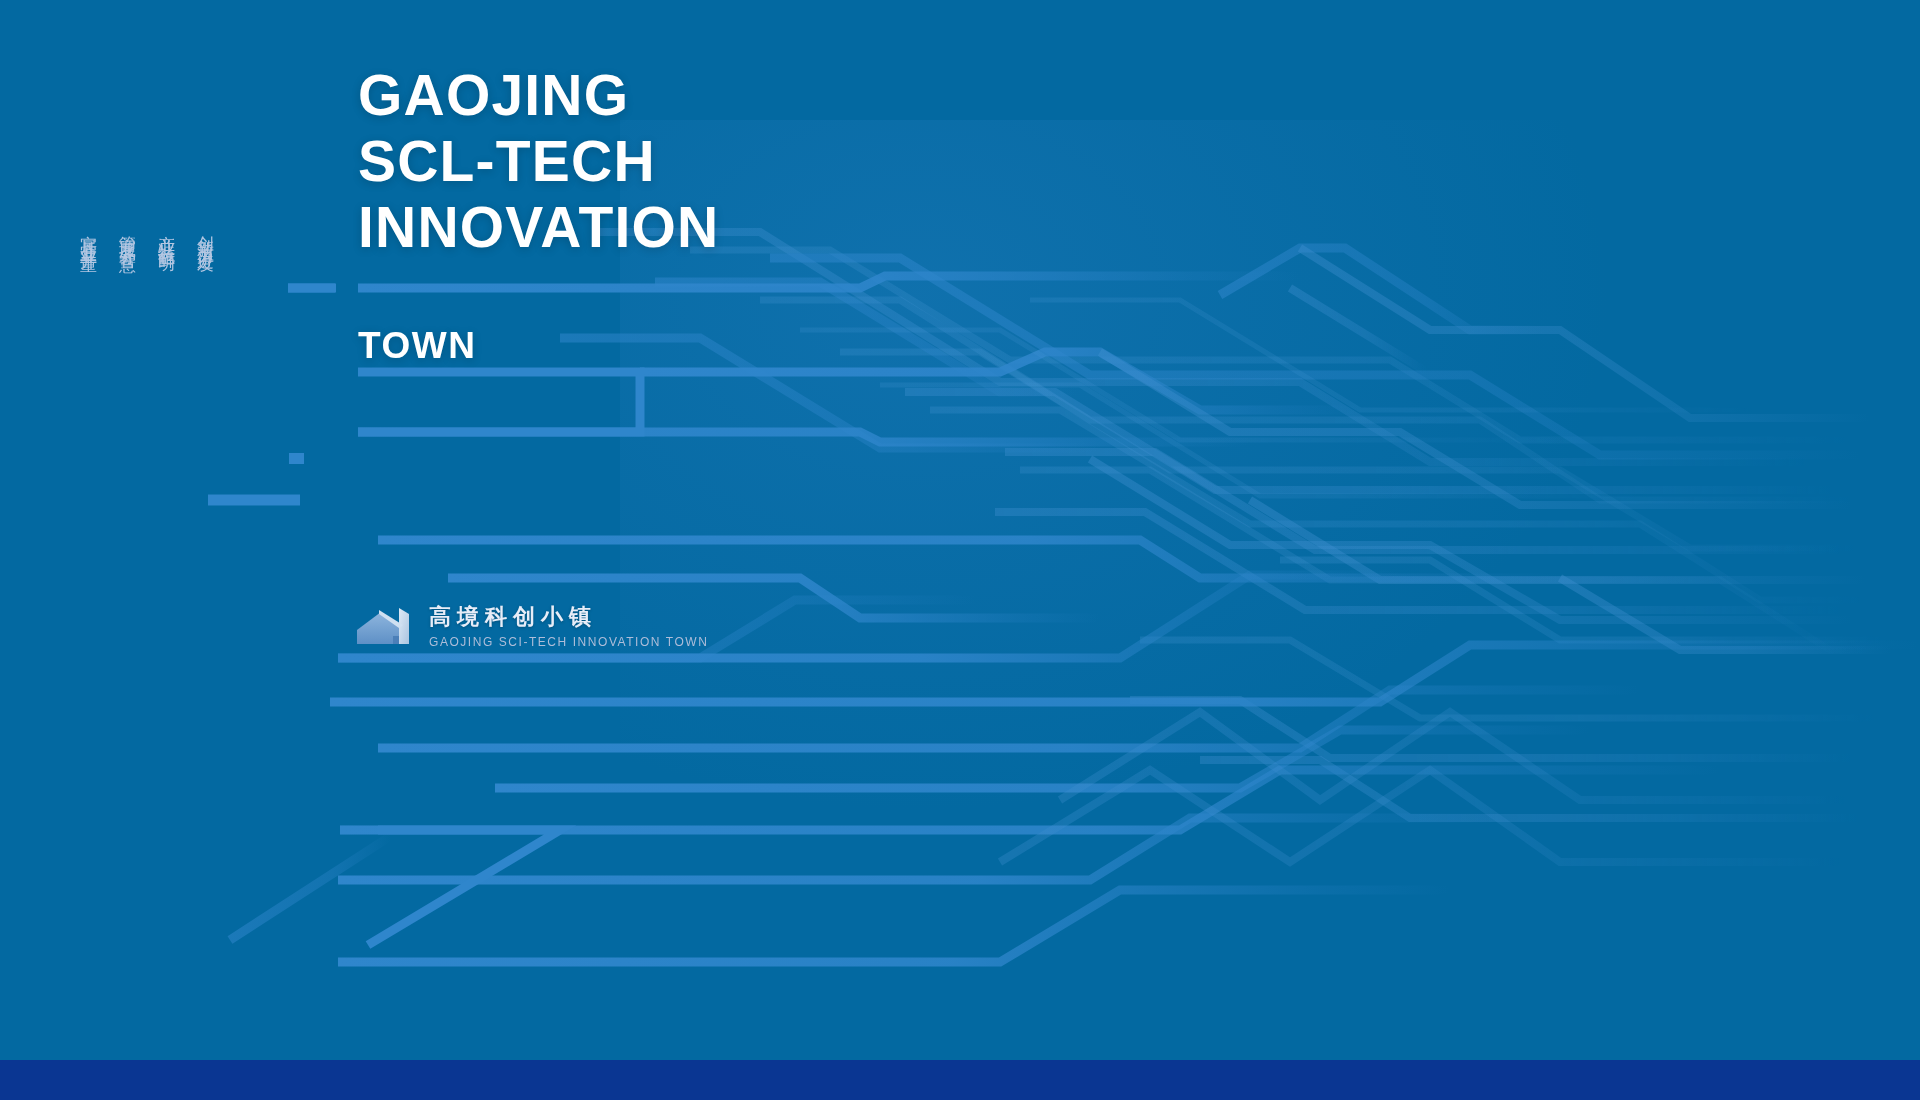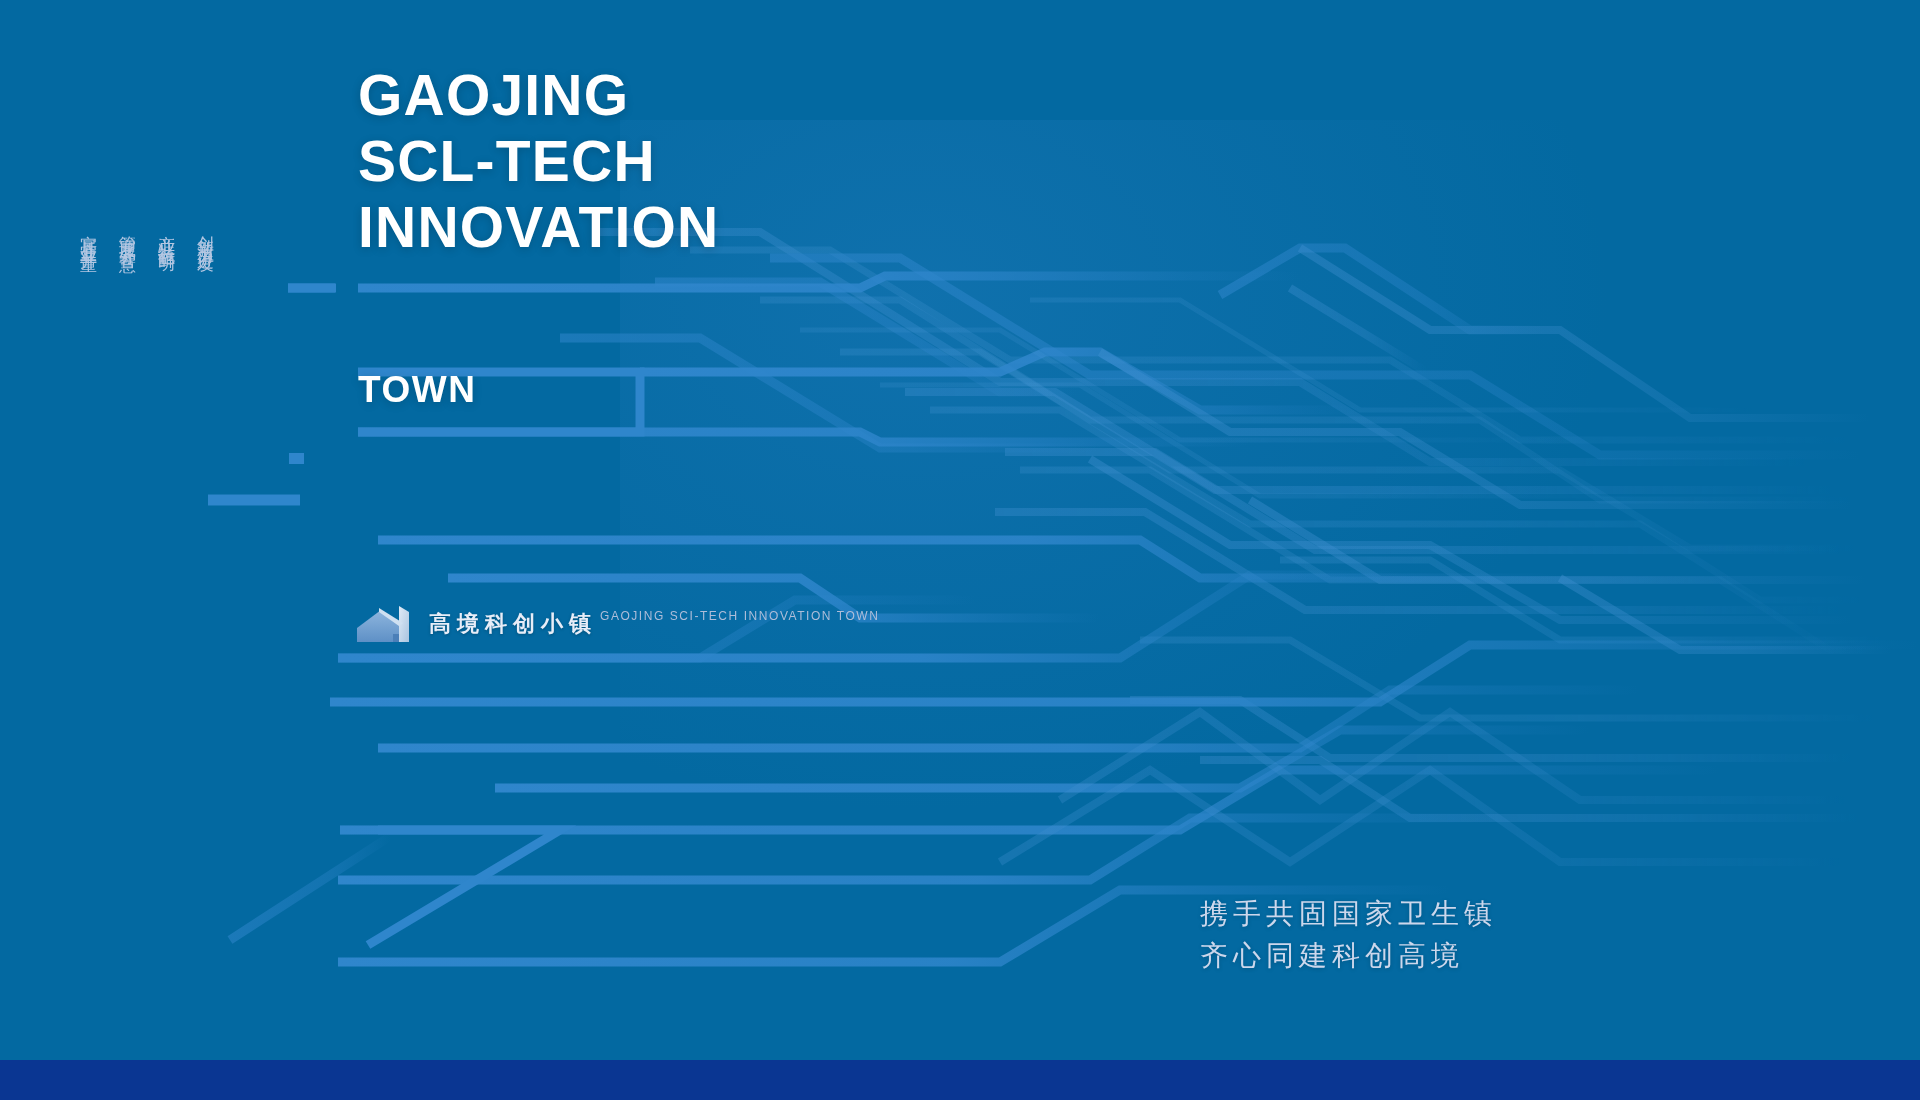"TOWN" #subhead { margin-top: 44px -> none }
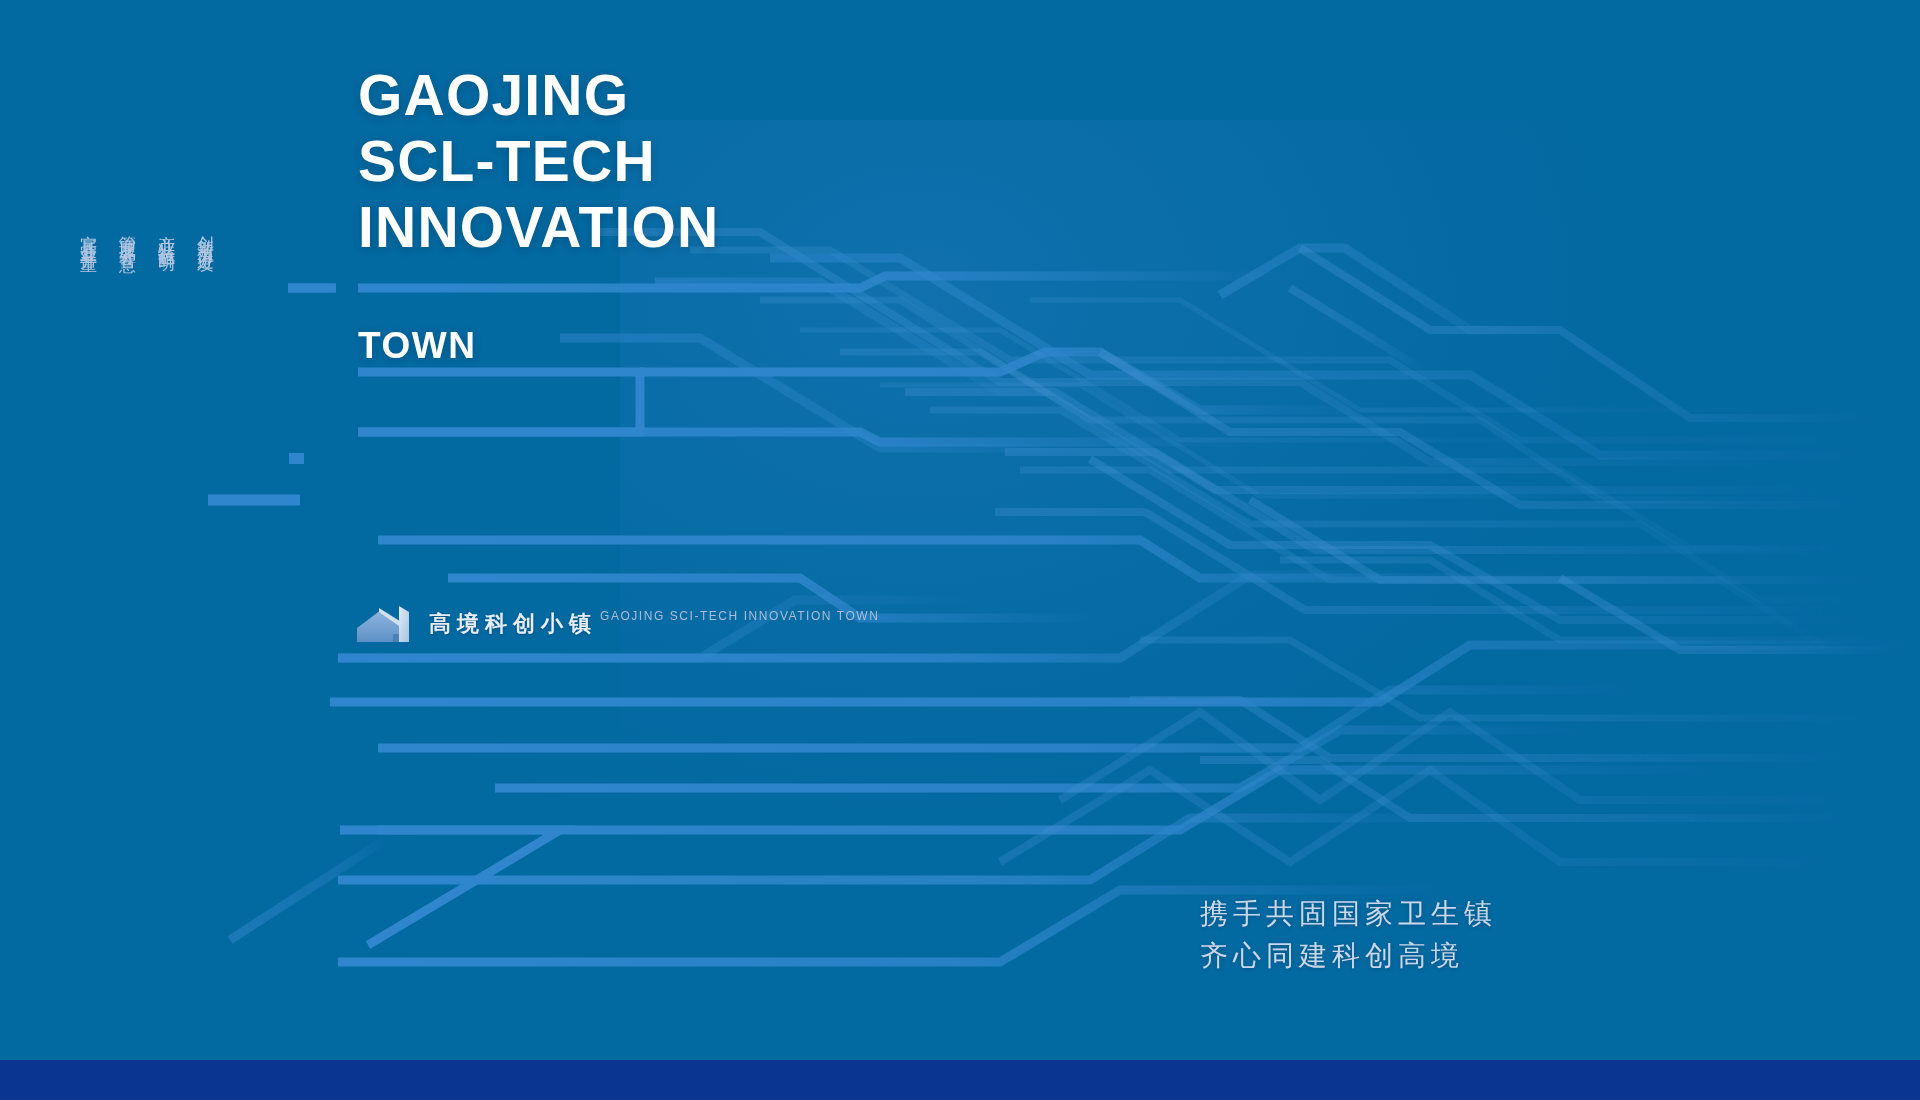"高境科创小镇" #logo-text { flex-direction: row -> column }
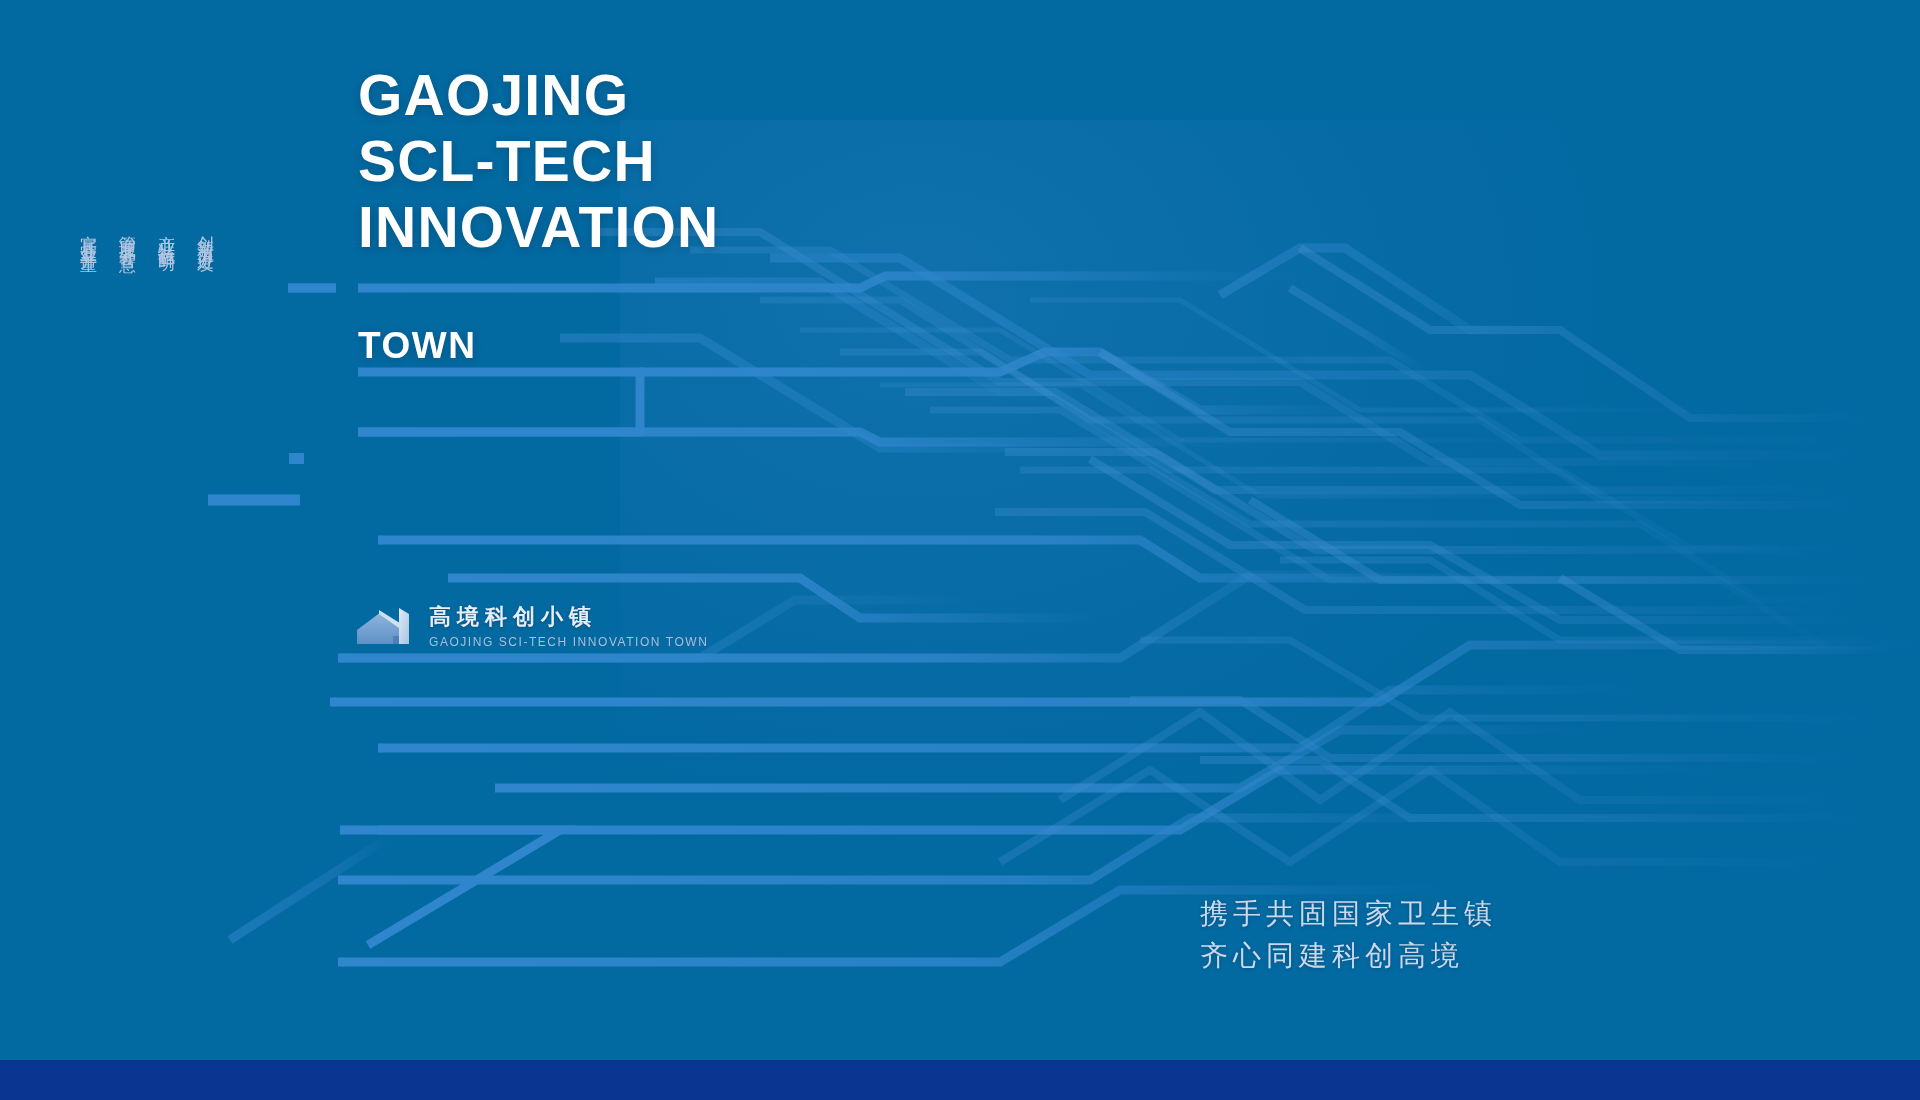"携手共固国家卫生镇" div { html: <div>携手共固国家卫生镇 齐心同建科创高境</div> -> none }
